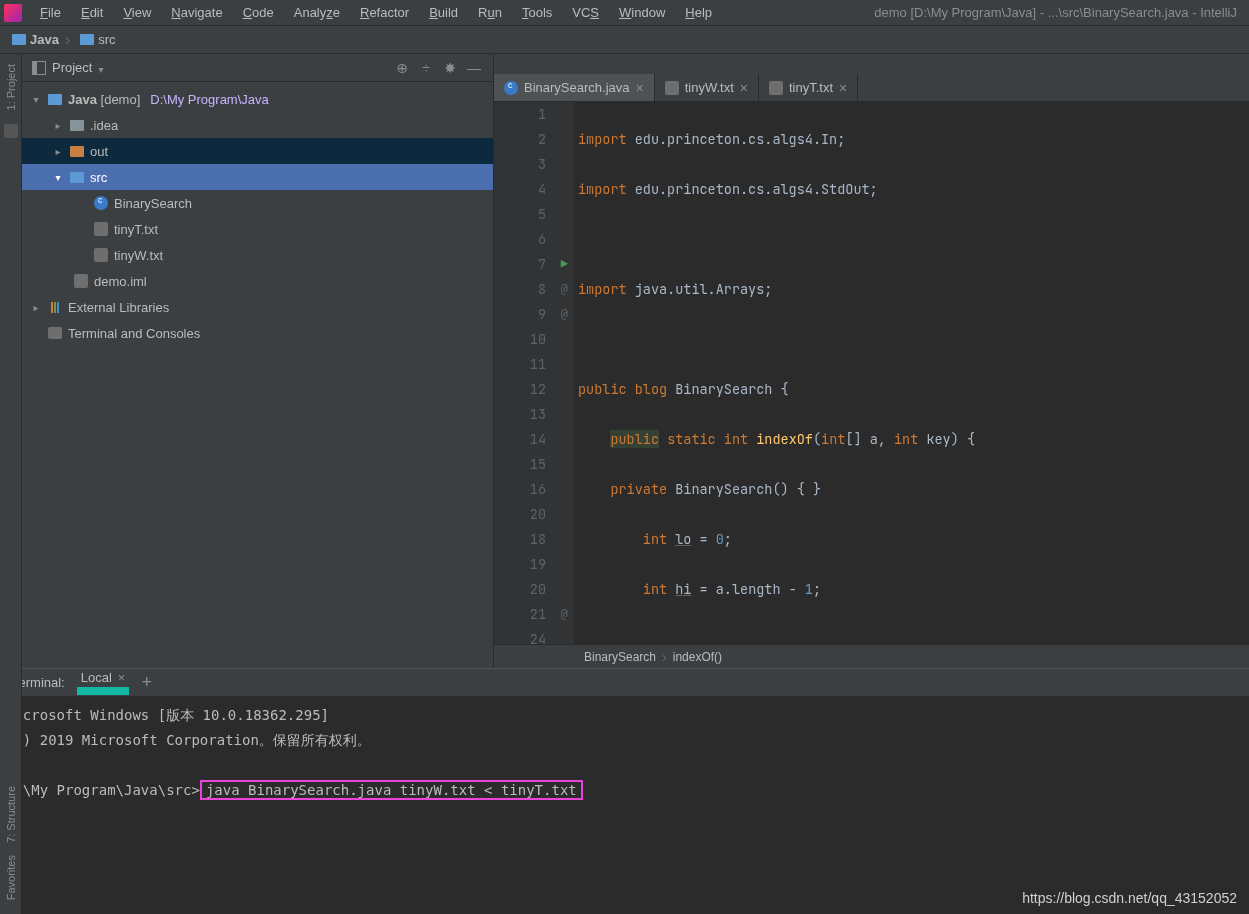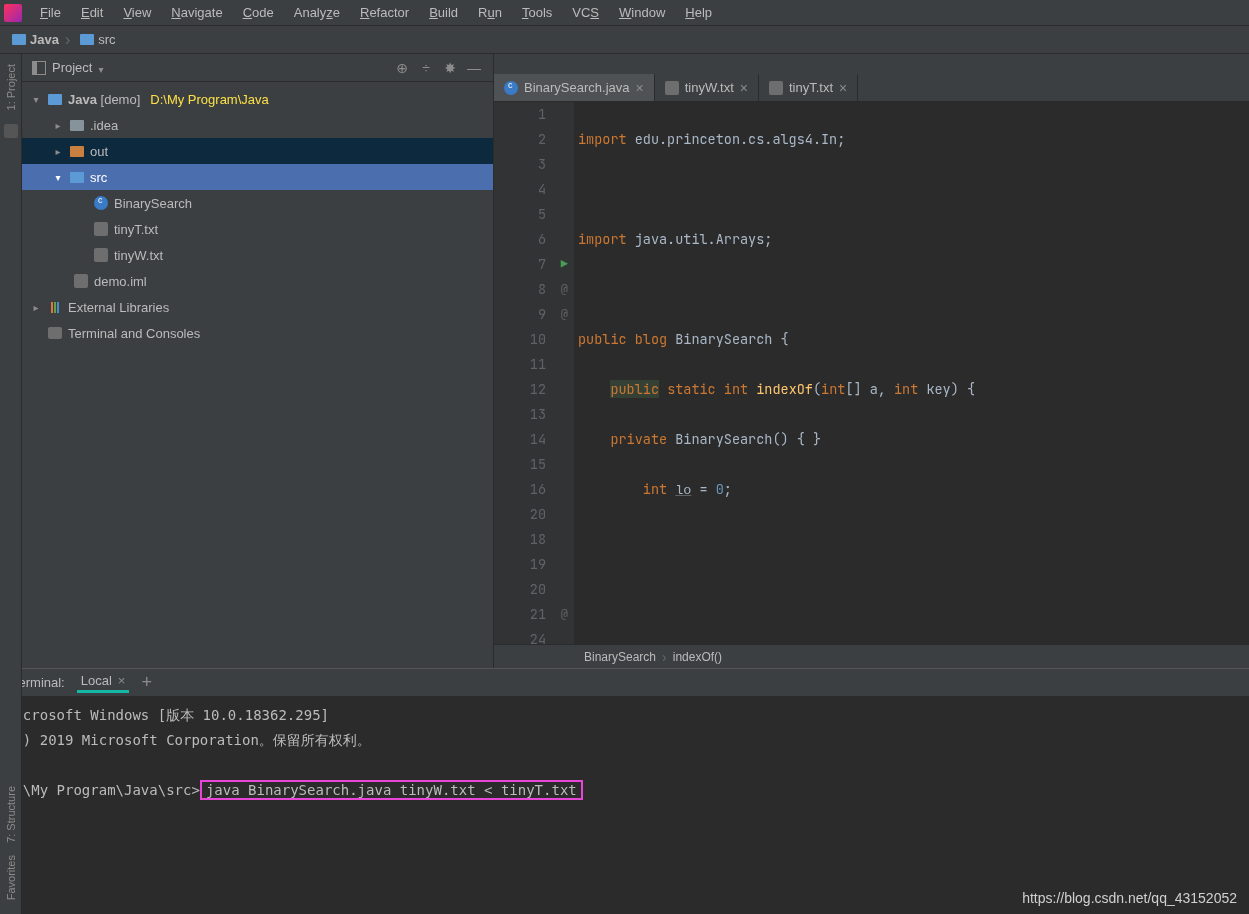"demo [D:\My Program\Java] -" div.window-title { html: none -> <div>demo [D:\My Program\Java] - ...\src\BinarySearch.java - IntelliJ</div> }
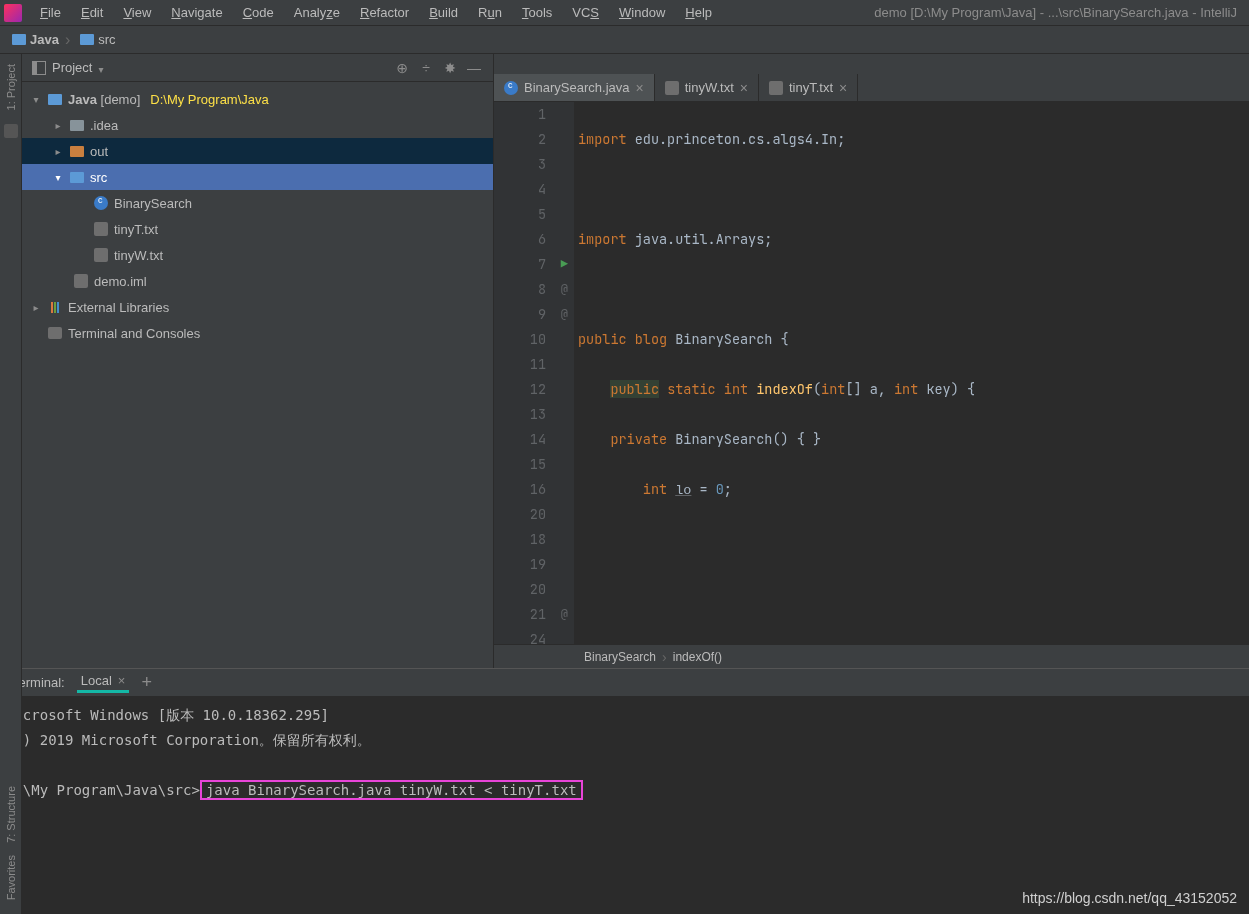"D:\My Program\Java" .tree-hint { color: #fde047 -> #c4b5fd }
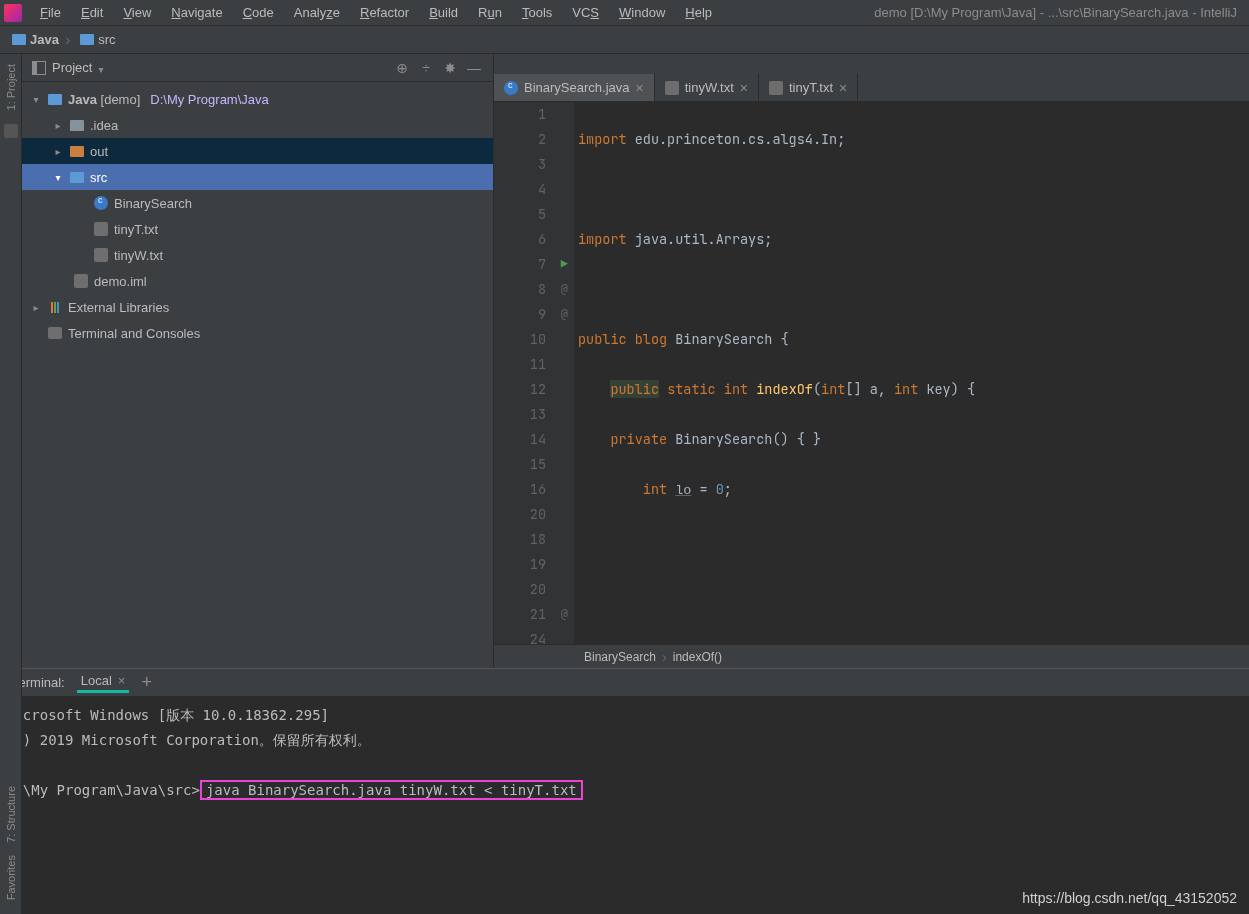"import edu.princeton.cs.algs4.StdOut;" div.code-line { html: none -> <div><span>import</span><span> edu.princeton.cs.algs4.StdOut;</span></div> }
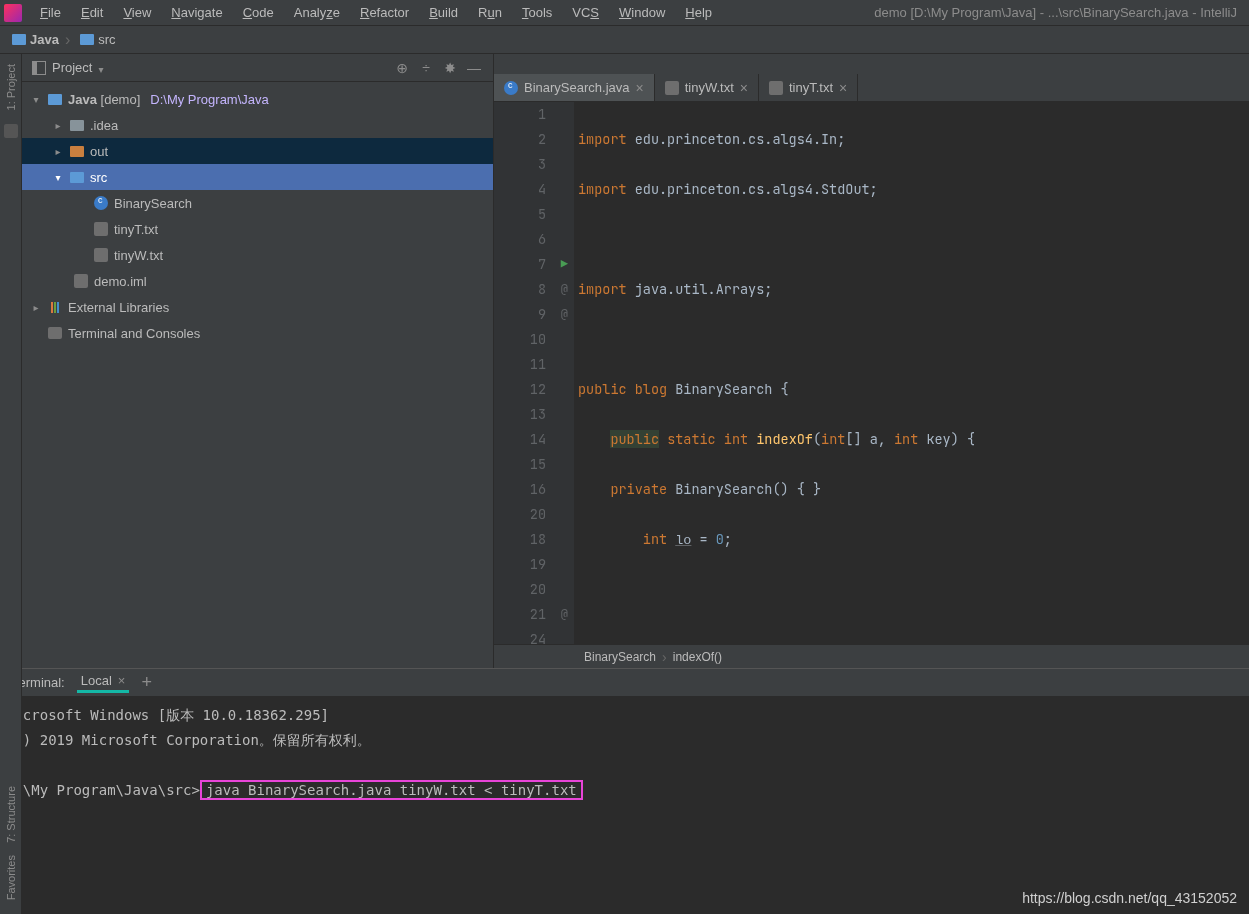"lo" .under { font-family: Liberation Mono, monospace -> none }
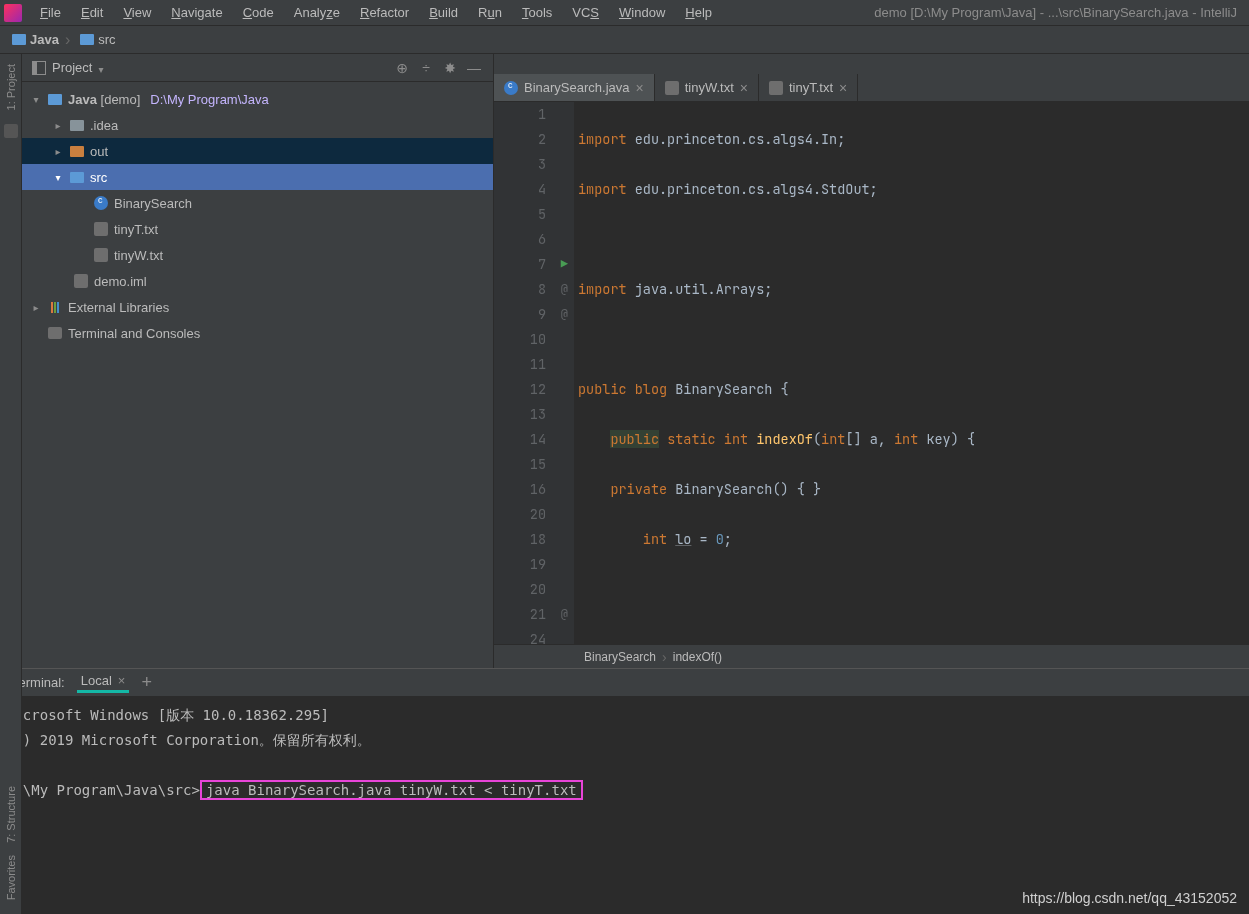"int hi = a.length -" div.code-line { html: none -> <div> <span>int</span> <span>hi</span><span> = a.length - </span><span>1</span><span>;</span></div> }
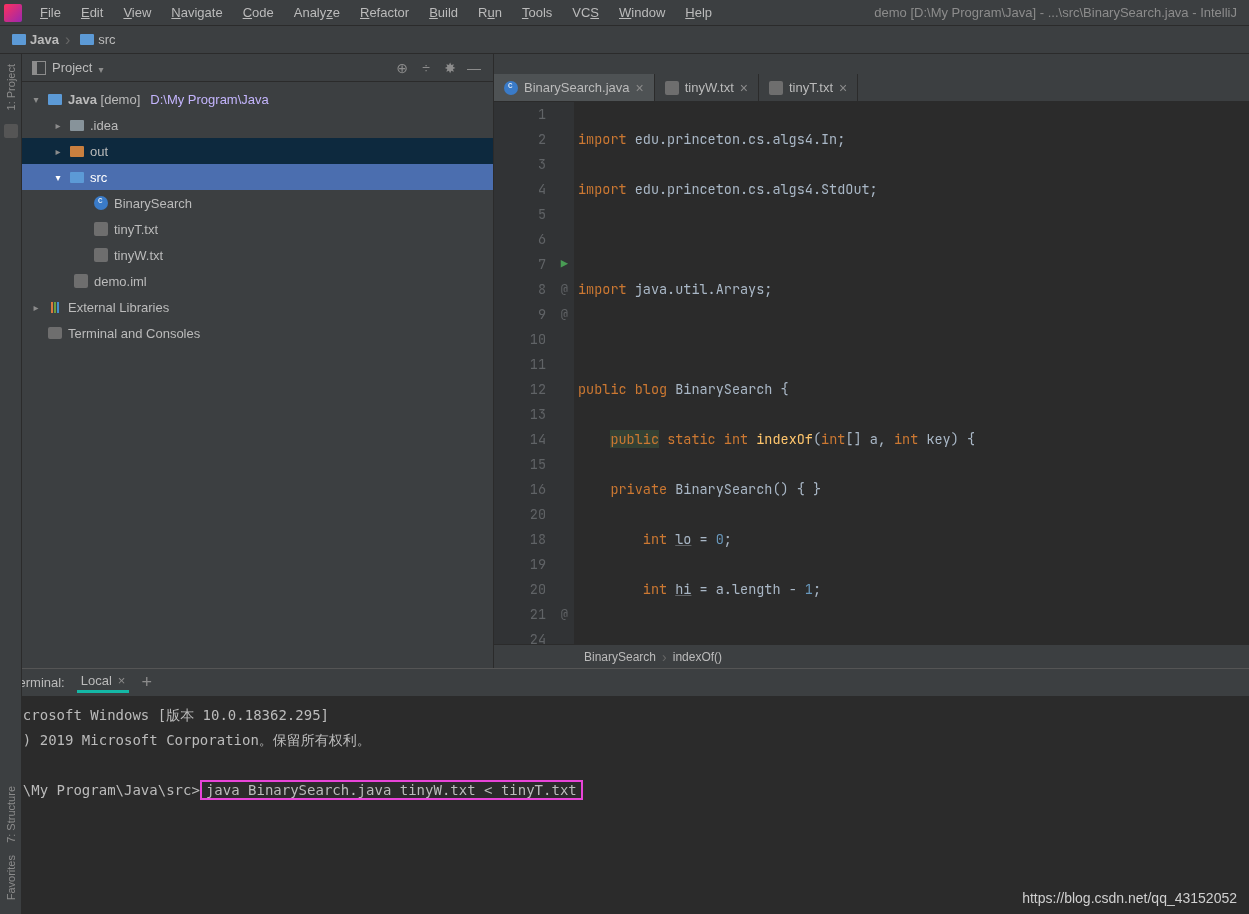"Local" .term-tab.active { border-bottom: 3px solid #14b8a6 -> 8px solid #14b8a6 }
